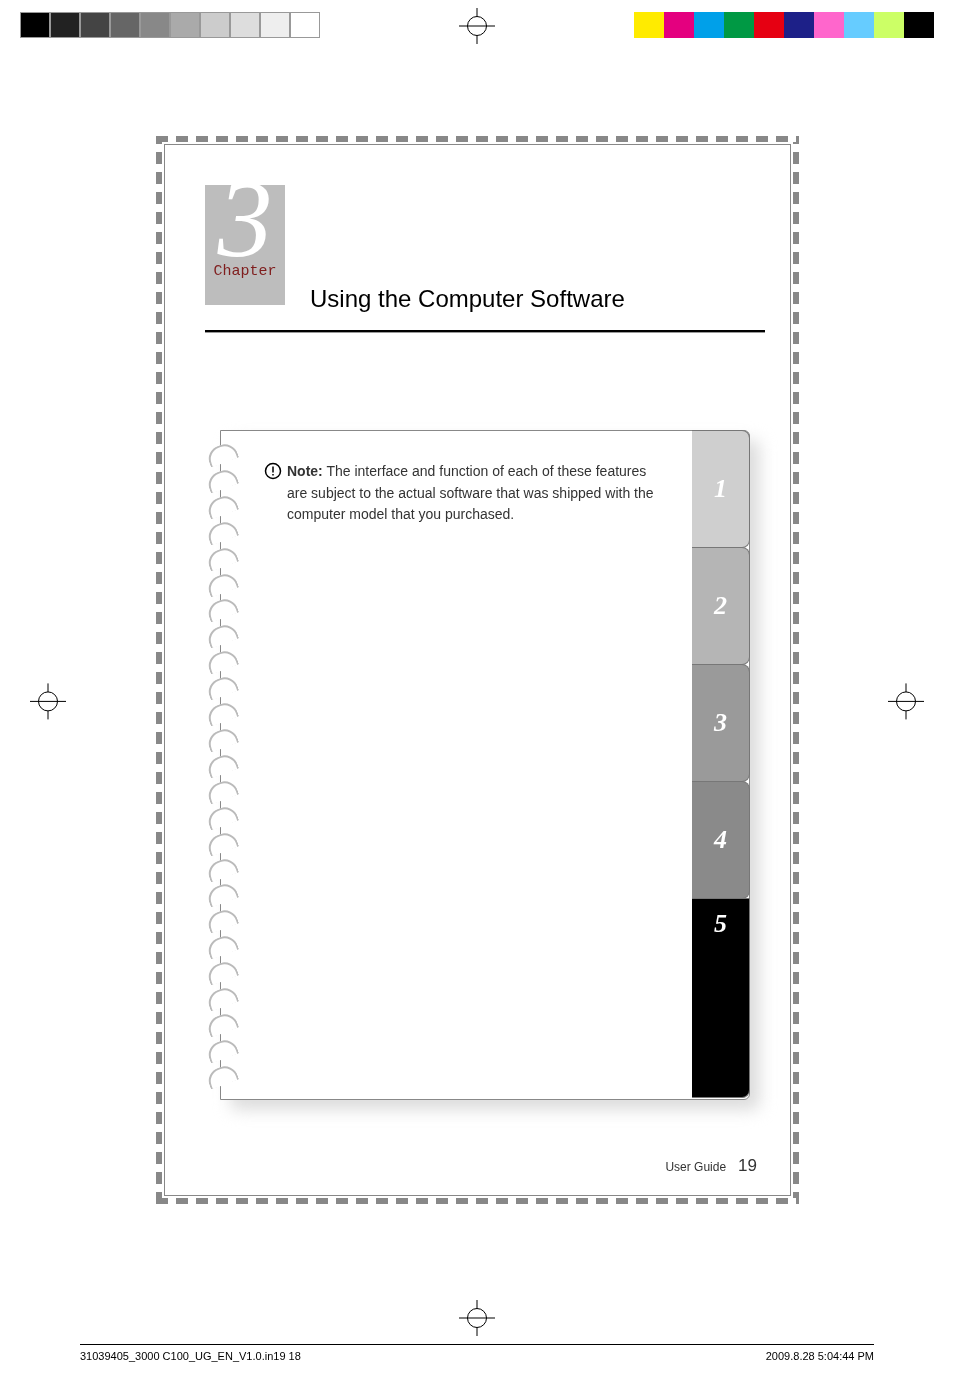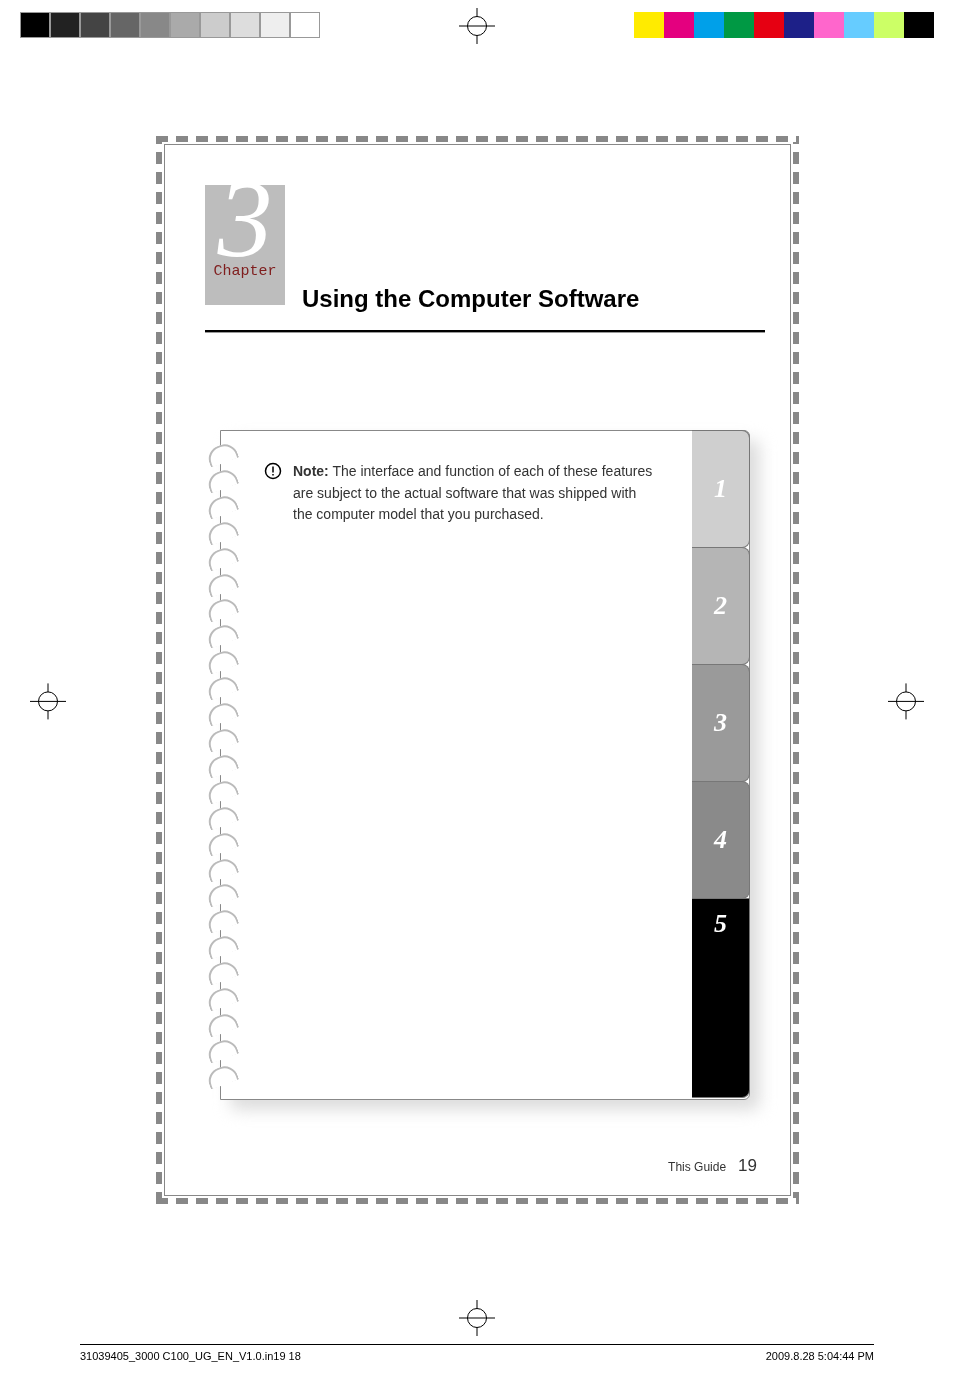"Using the Computer Software" .chap-title { font-weight: bold -> normal; left: 152px -> 160px }
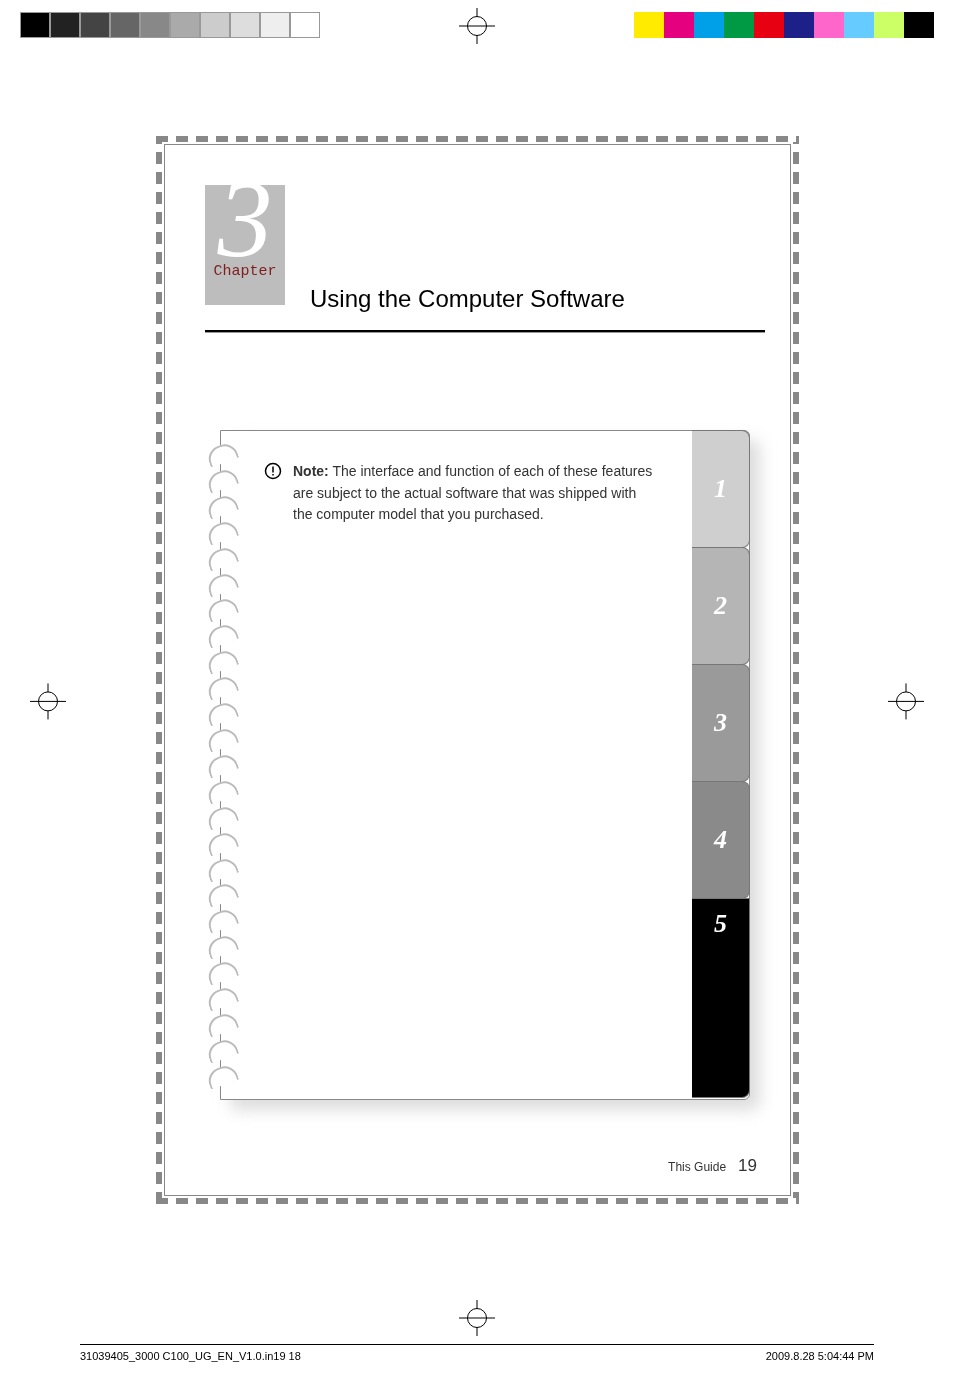"Note: The interface and function" .note-row { gap: 10px -> 4px }
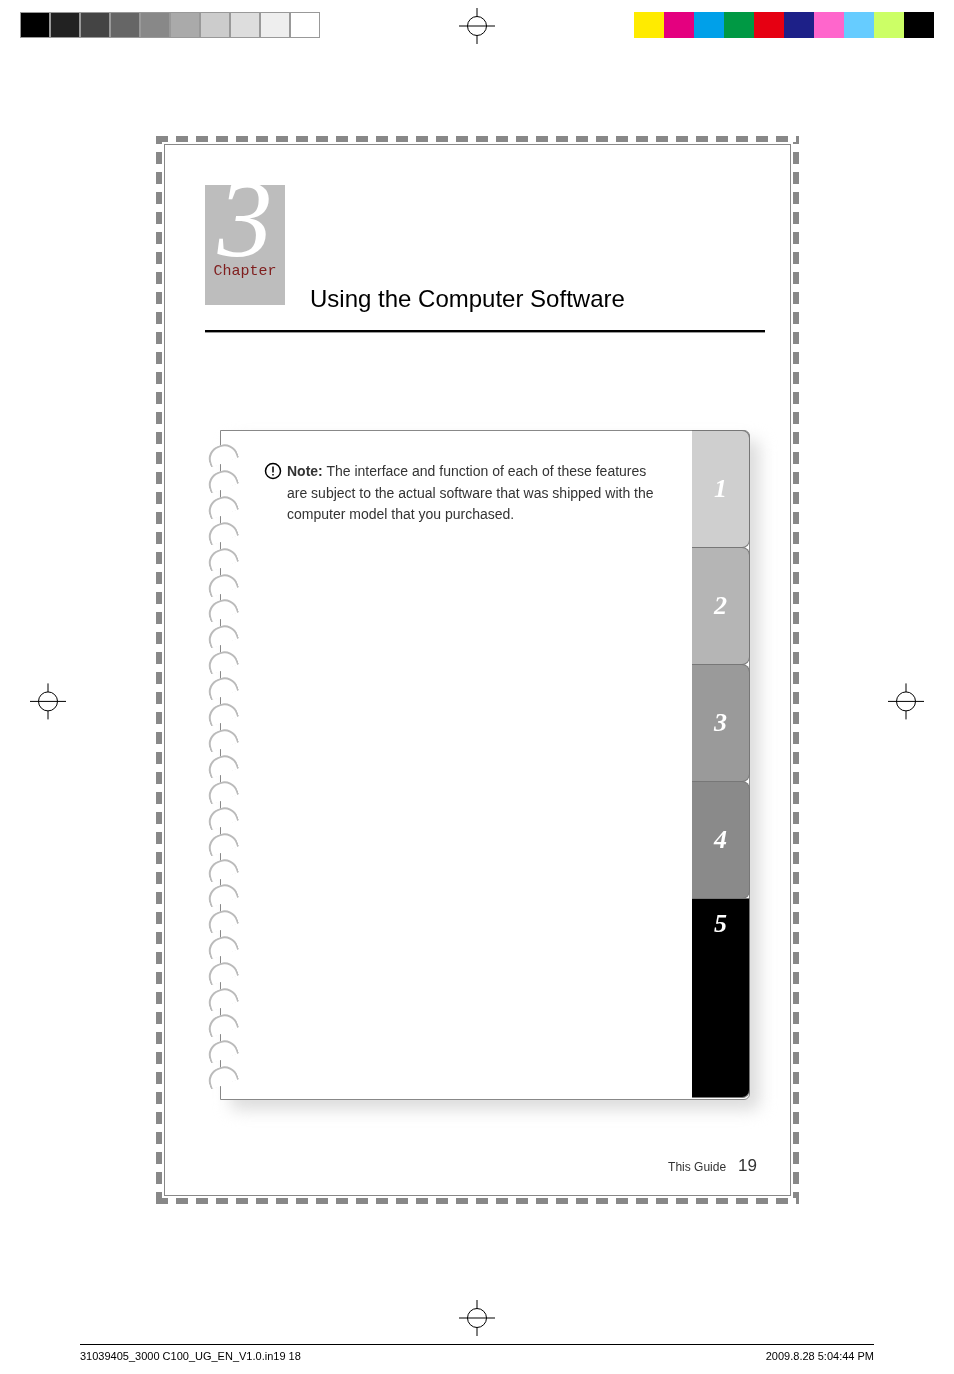"This Guide" span { text: This -> User }
